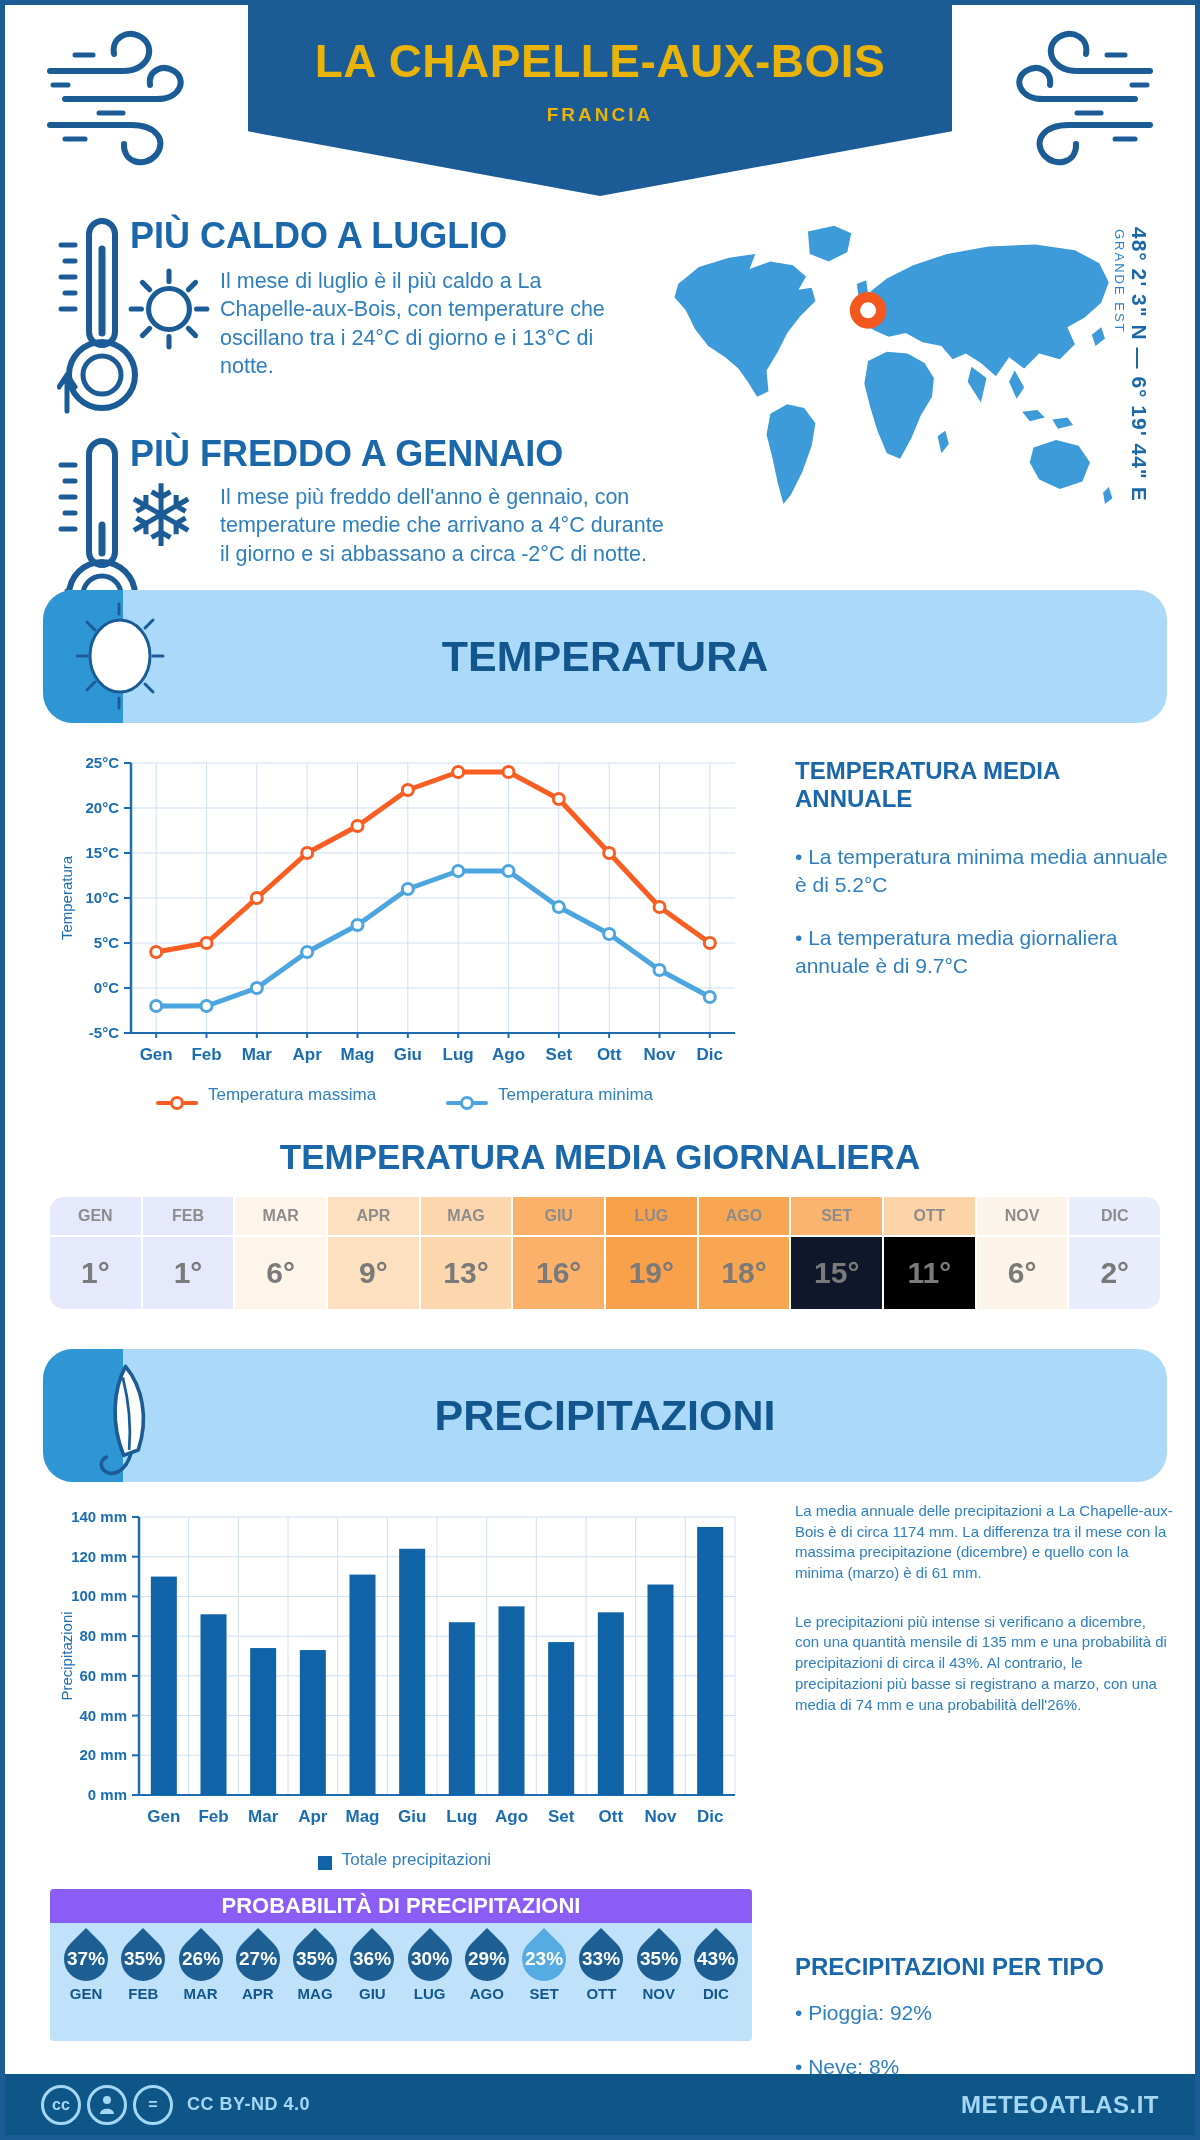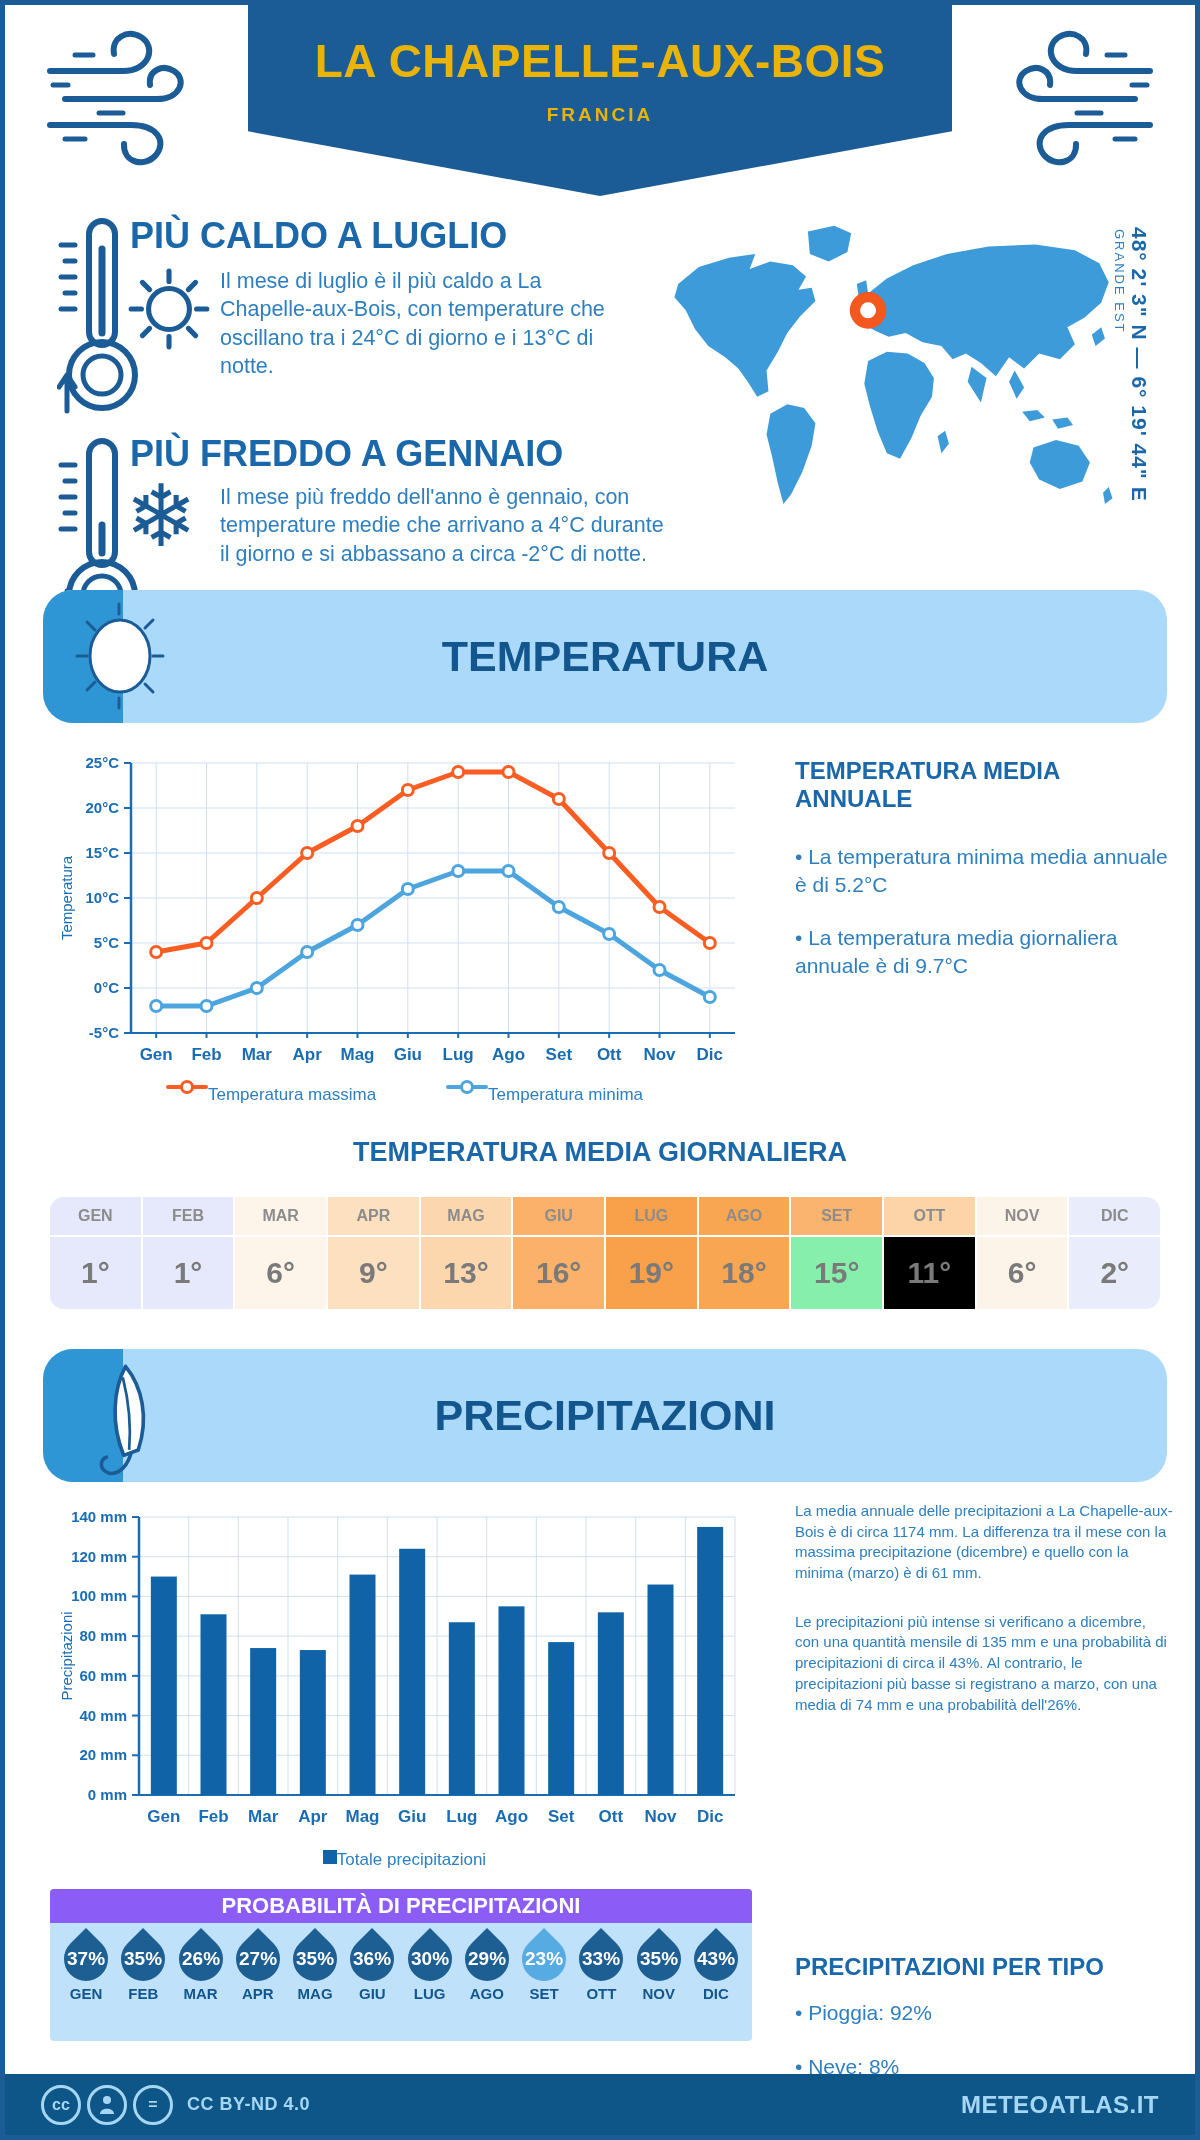"Temperatura massima" .legend-item { align-items: flex-start -> flex-end; gap: none -> 10px }
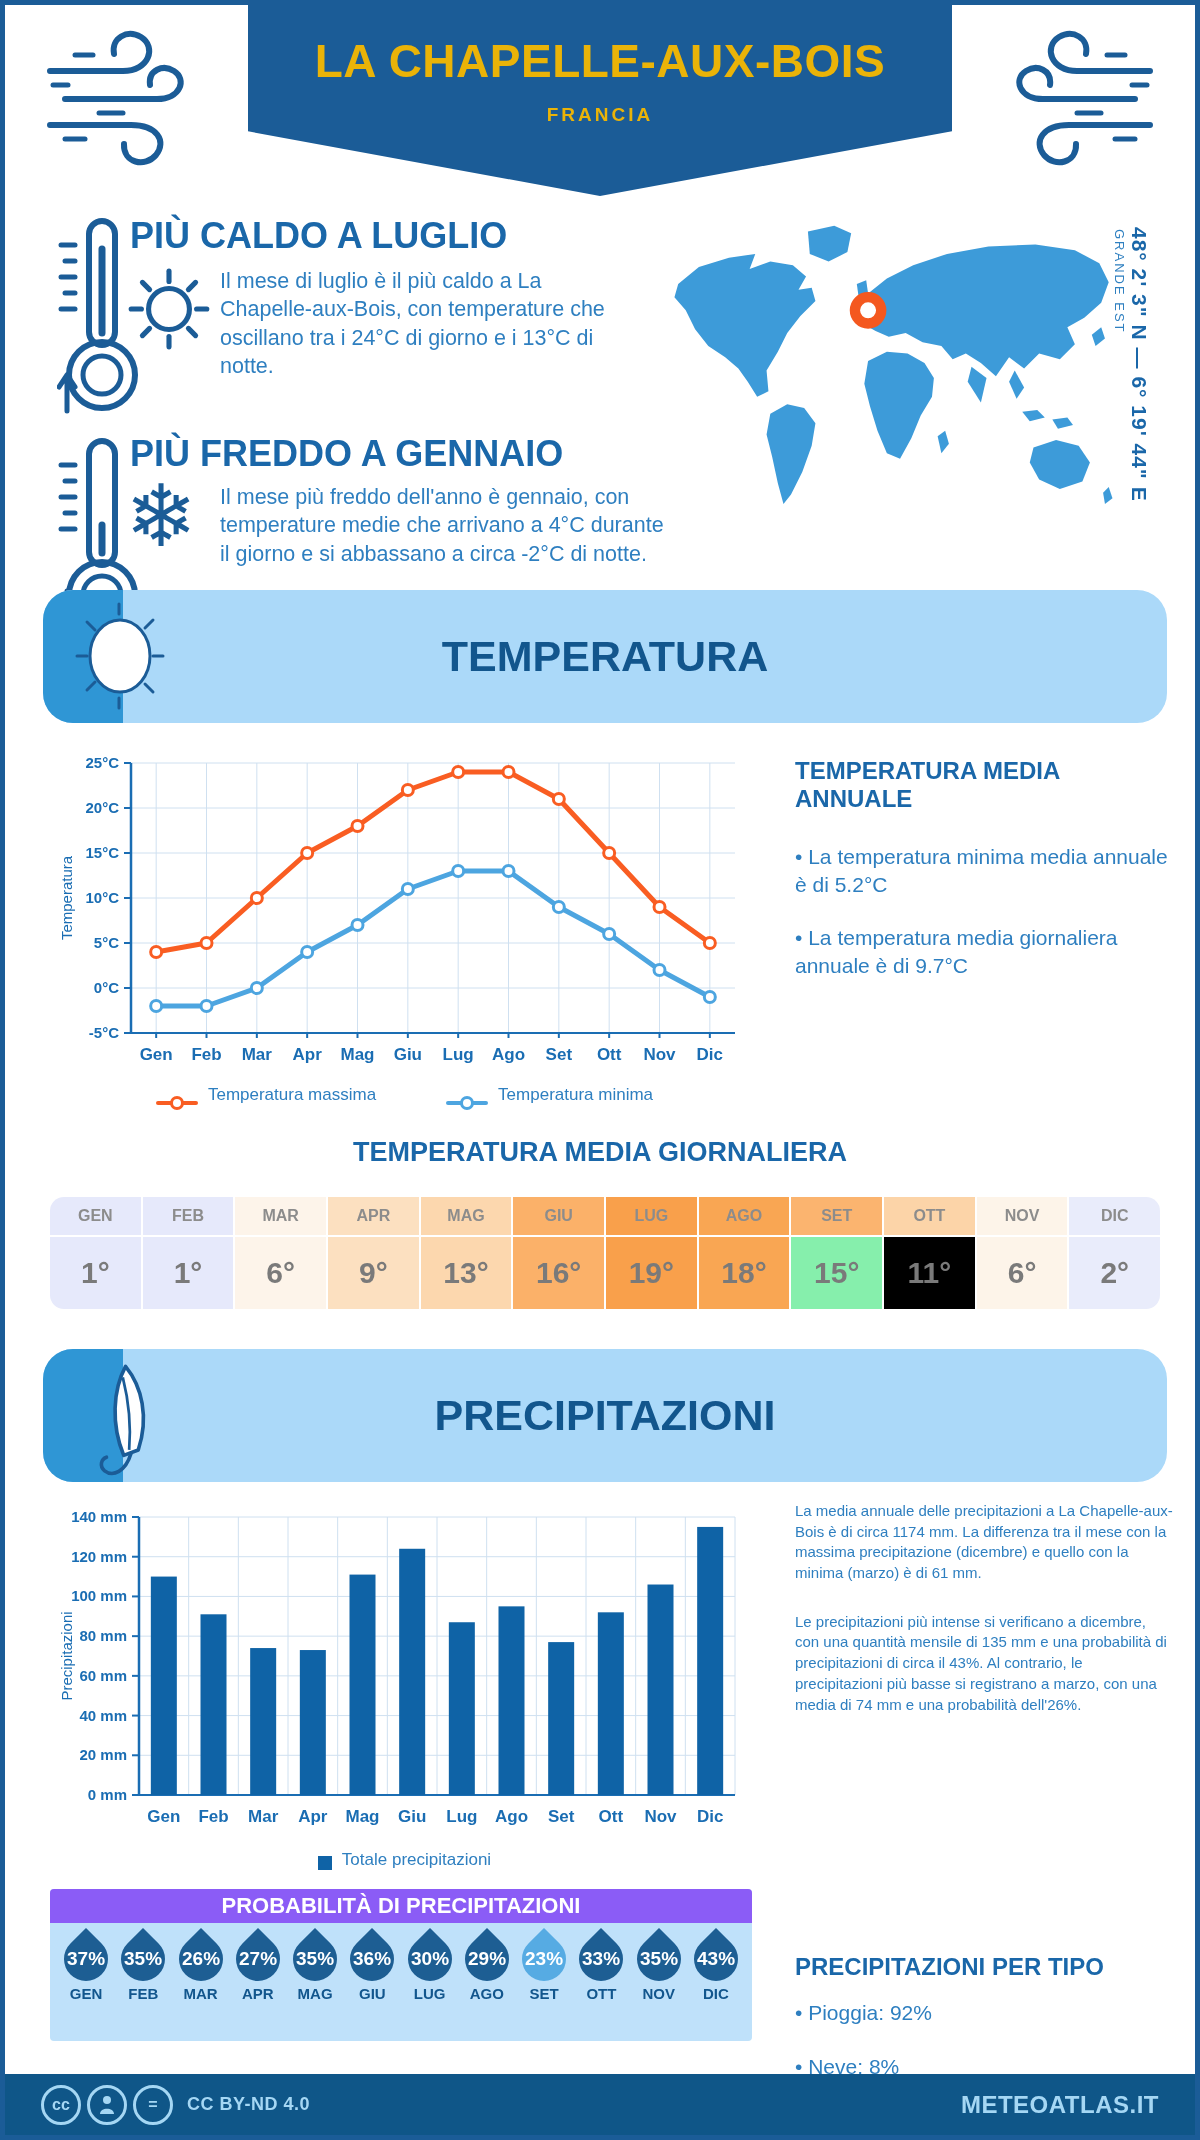"TEMPERATURA MEDIA GIORNALIERA" .center-head { font-size: 27px -> 35px }
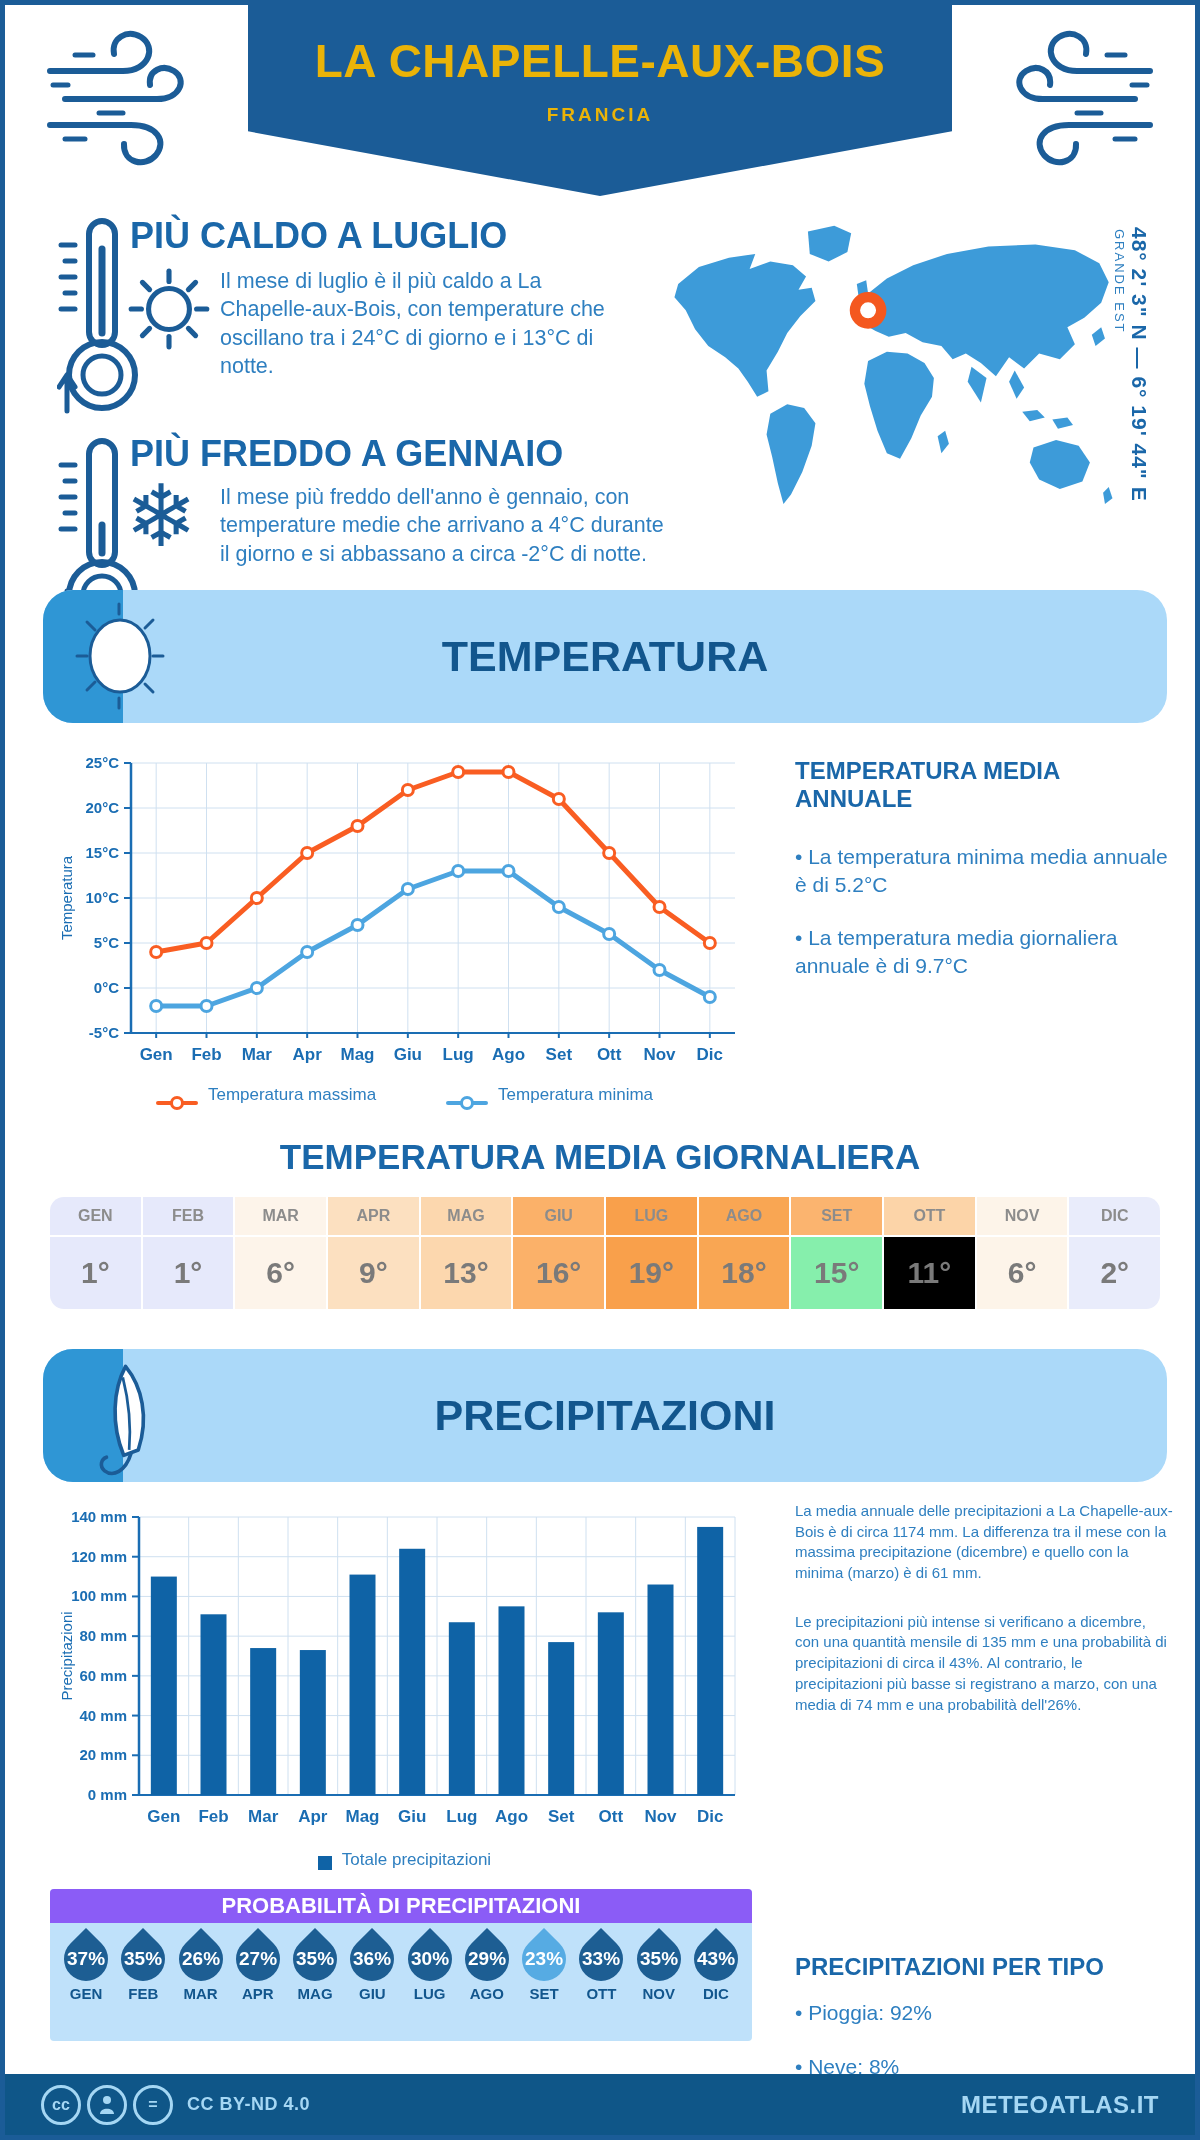"15°" div.tcol-val { background: #86efac -> #0f172a }
